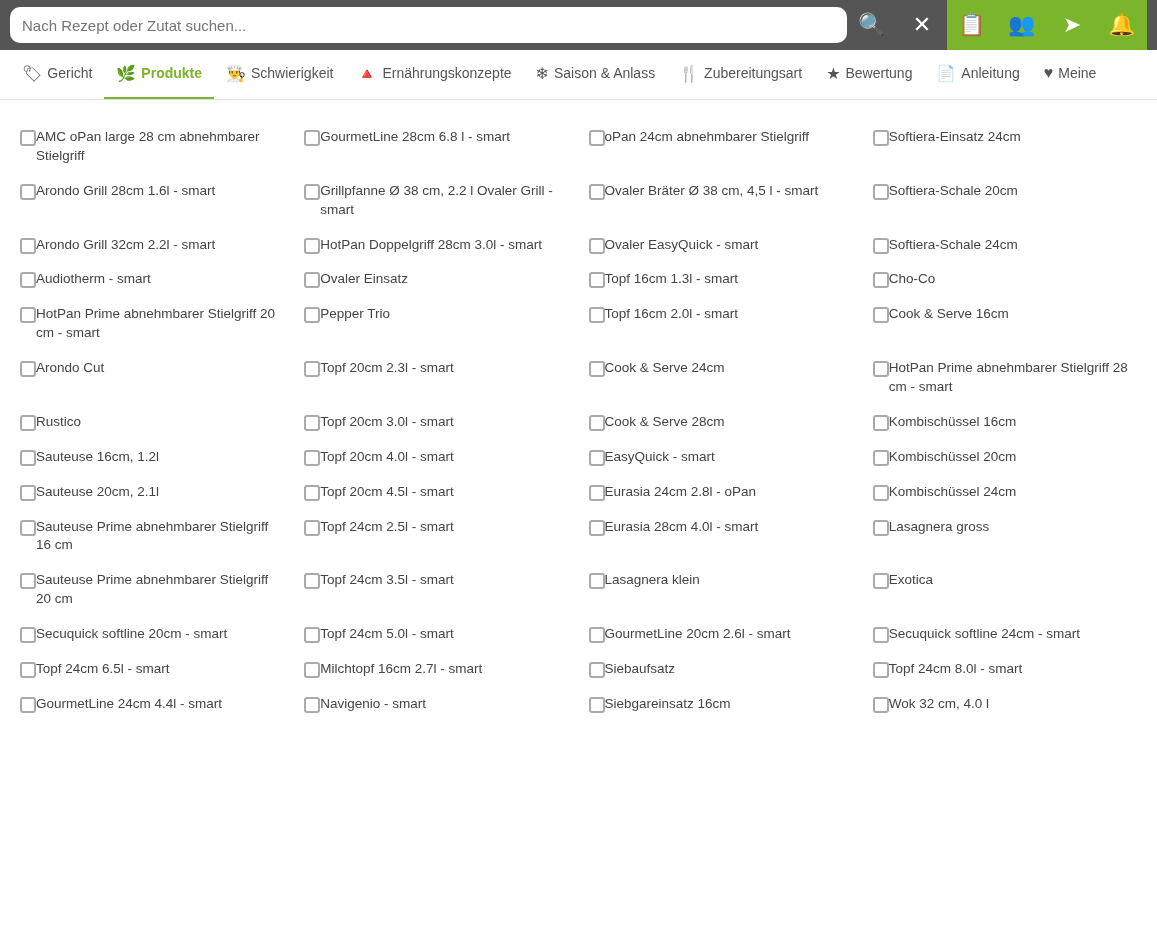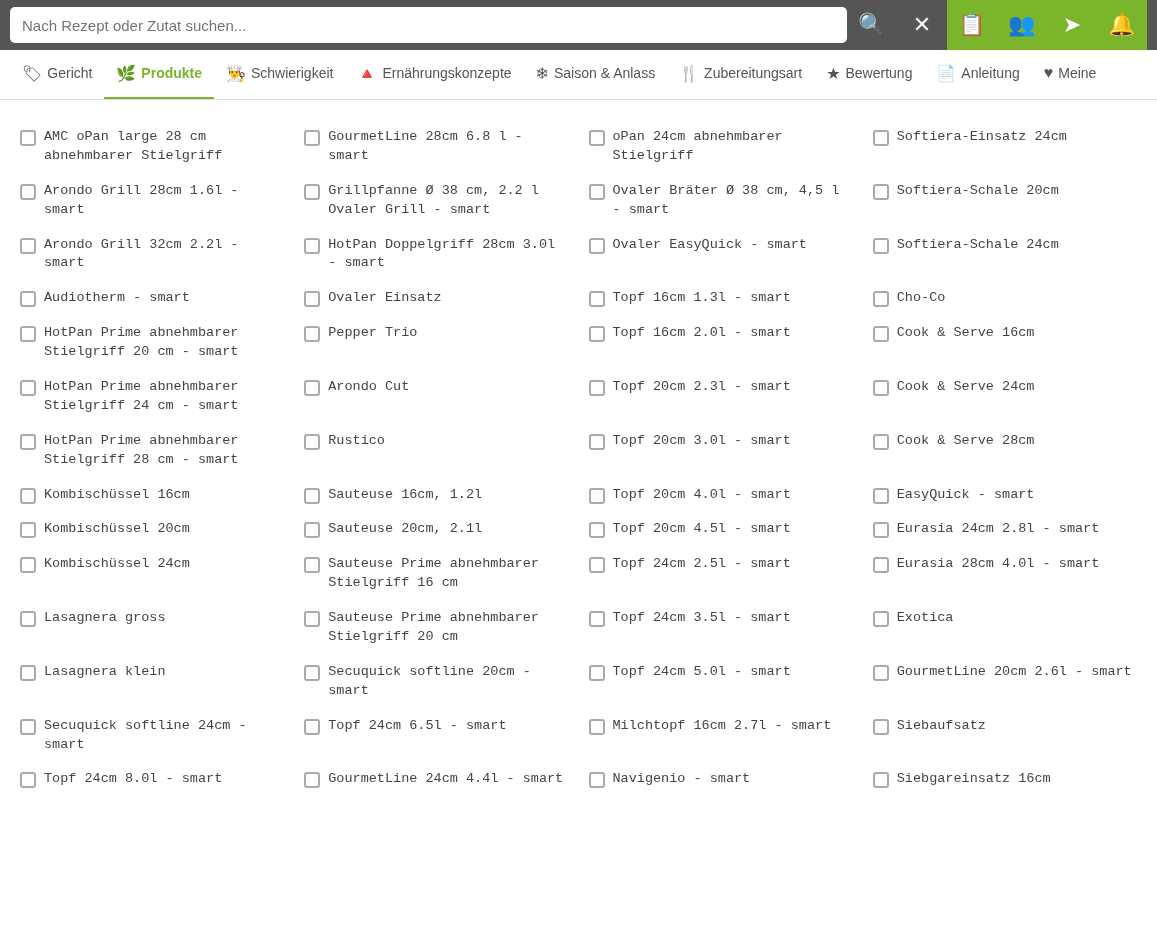"Nach Rezept oder Zutat suchen..." .search-input { border-radius: 5px -> 10px }
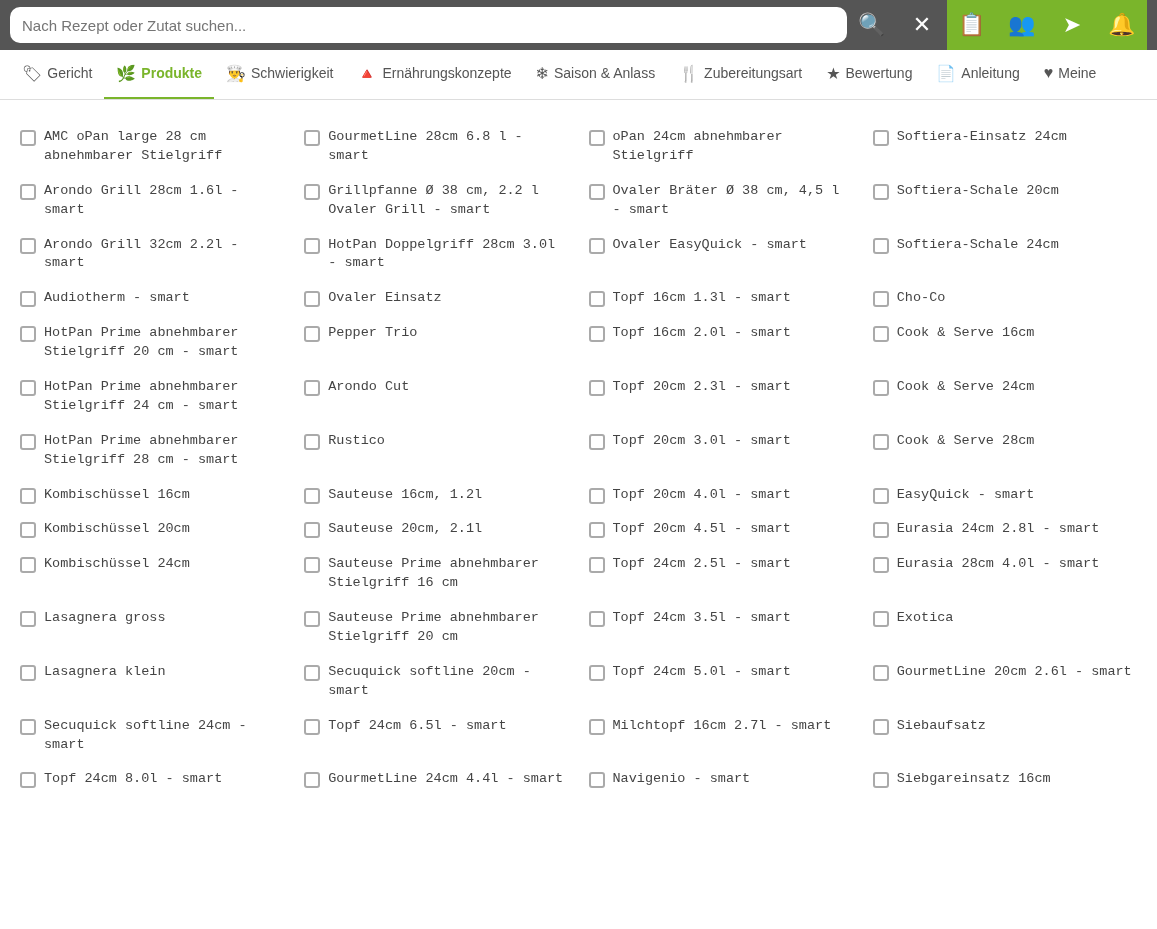"AMC oPan large 28 cm" .product-item { font-family: Liberation Mono, monospace -> none; gap: 8px -> none }
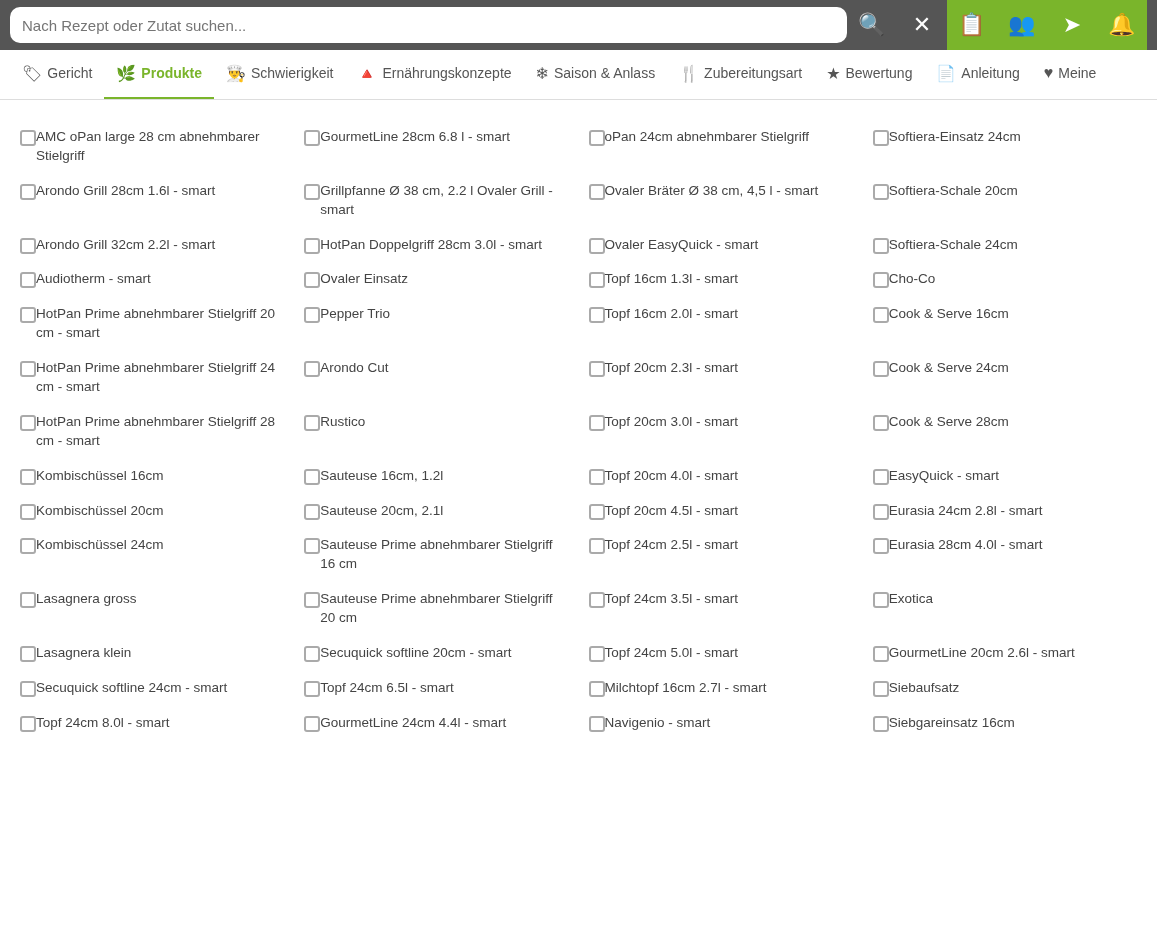"HotPan Prime abnehmbarer Stielgriff 24" div.product-item { html: <div> <div></div> <span>HotPan Prime abnehmbarer Stielgriff 24 cm - smart</span> </div> -> none }
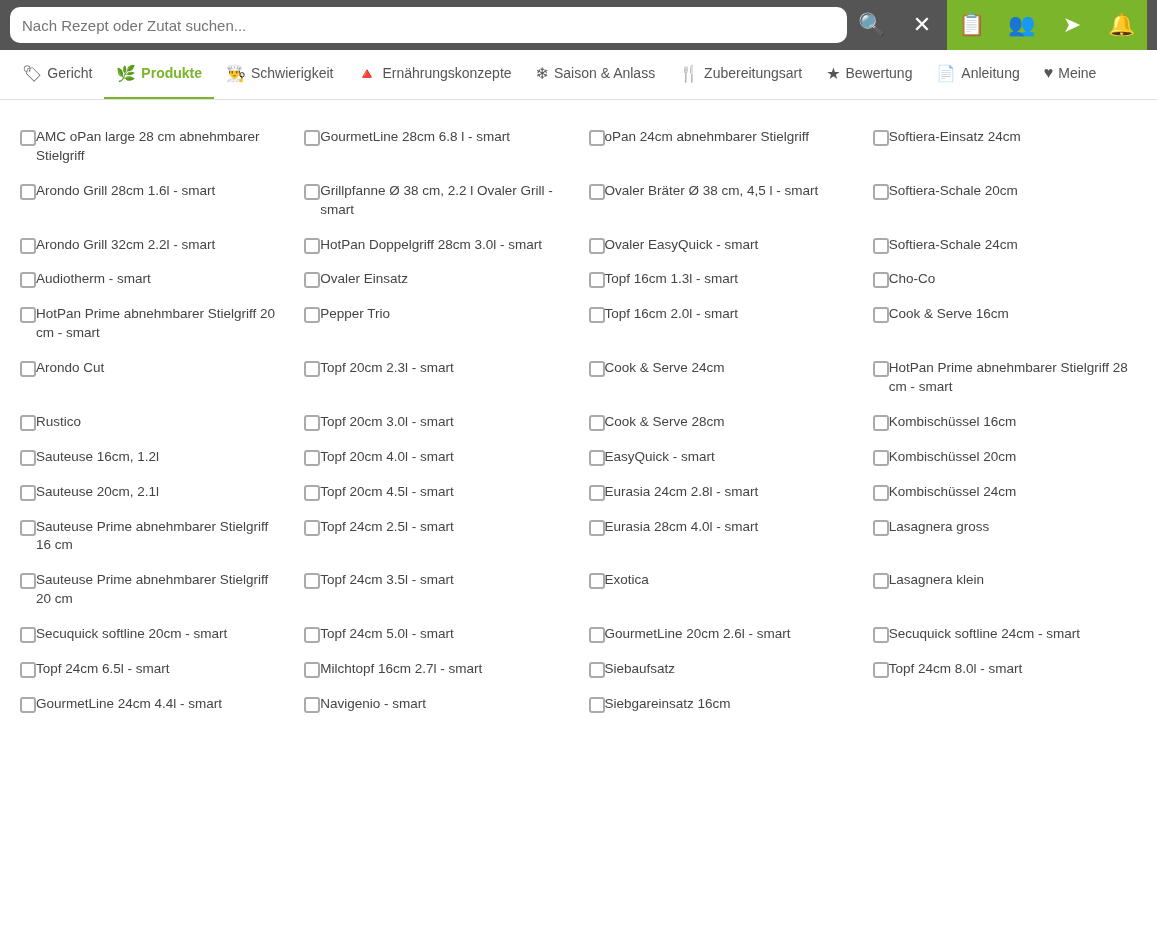"Eurasia 24cm 2.8l - smart" span.product-label { text: smart -> oPan }
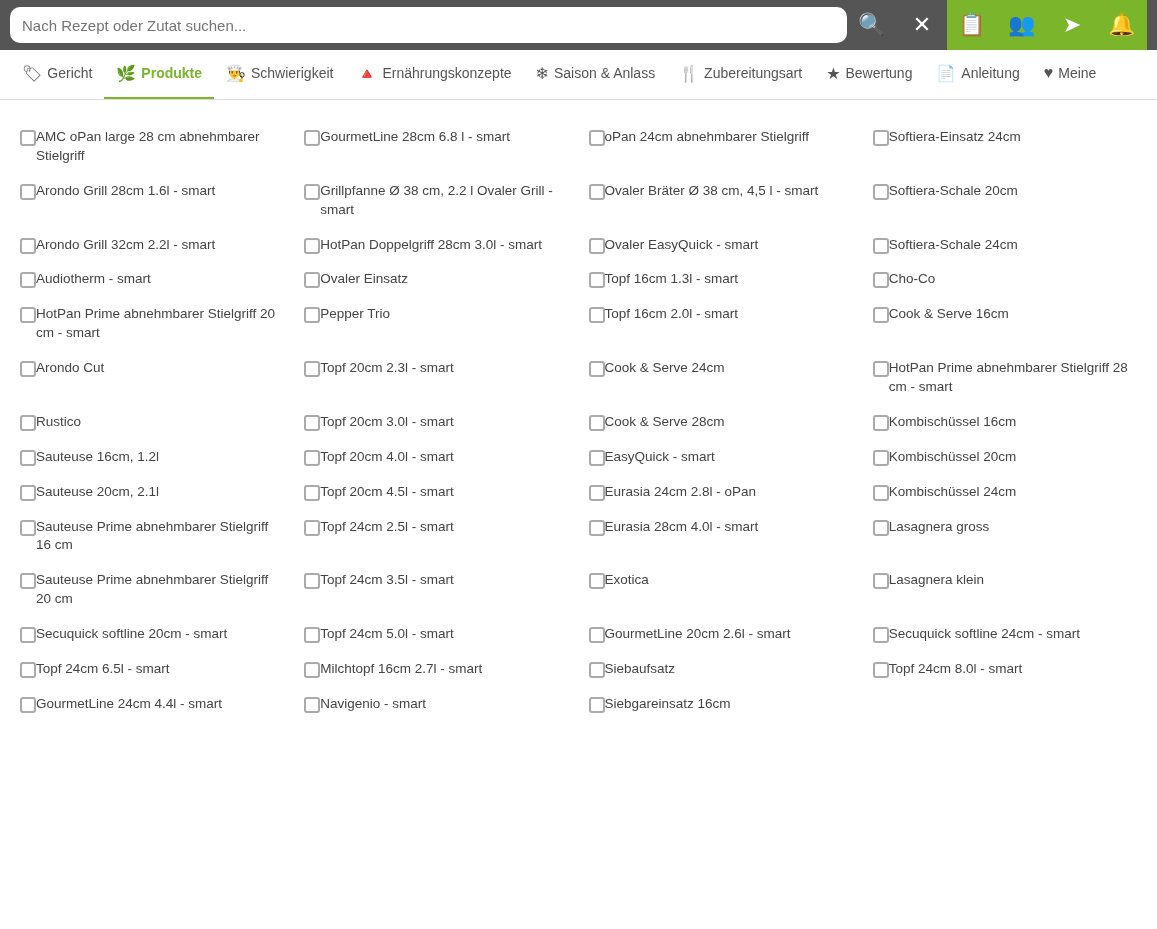"Exotica" div.product-item { order: before "Lasagnera klein" -> after "Lasagnera klein" }
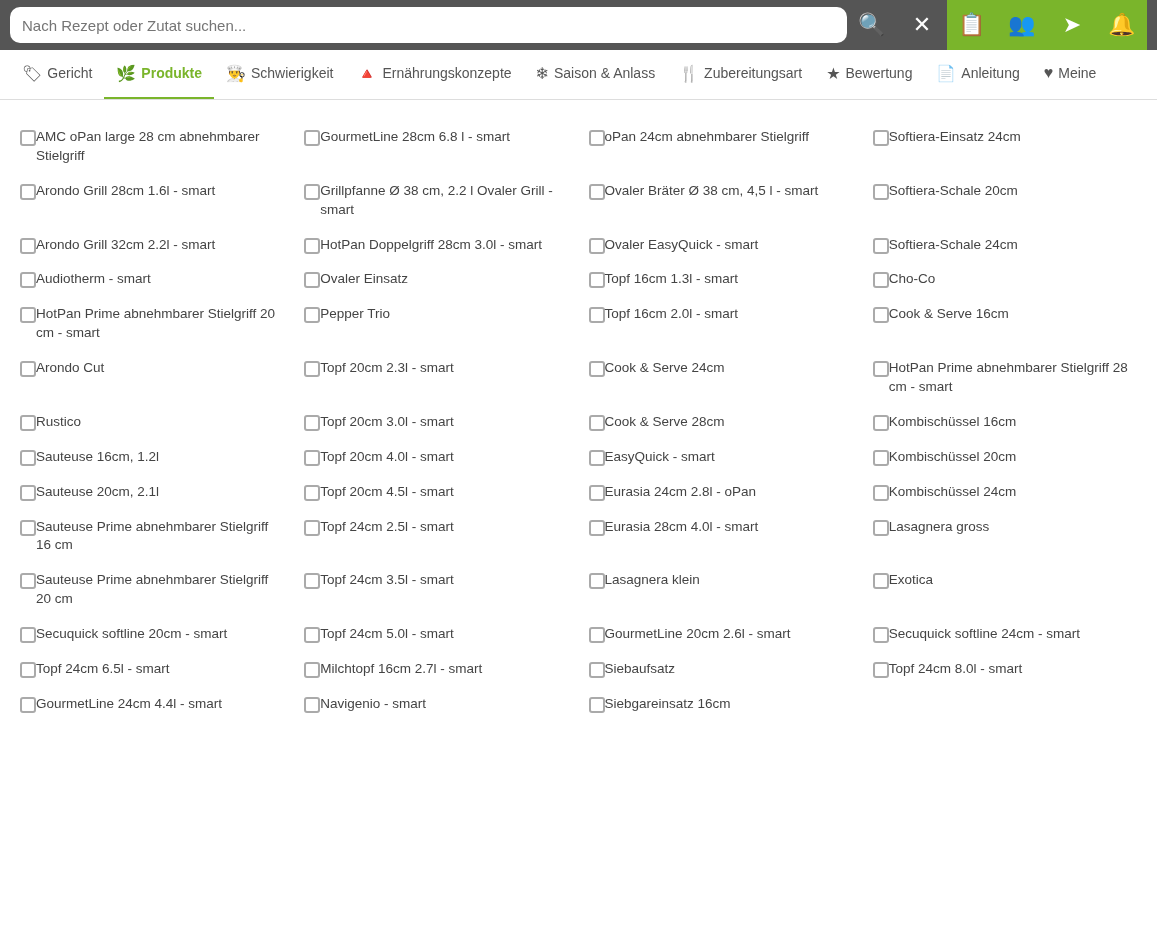"Wok 32 cm, 4.0 l" div.product-item { html: none -> <div> <div></div> <span>Wok 32 cm, 4.0 l</span> </div> }
